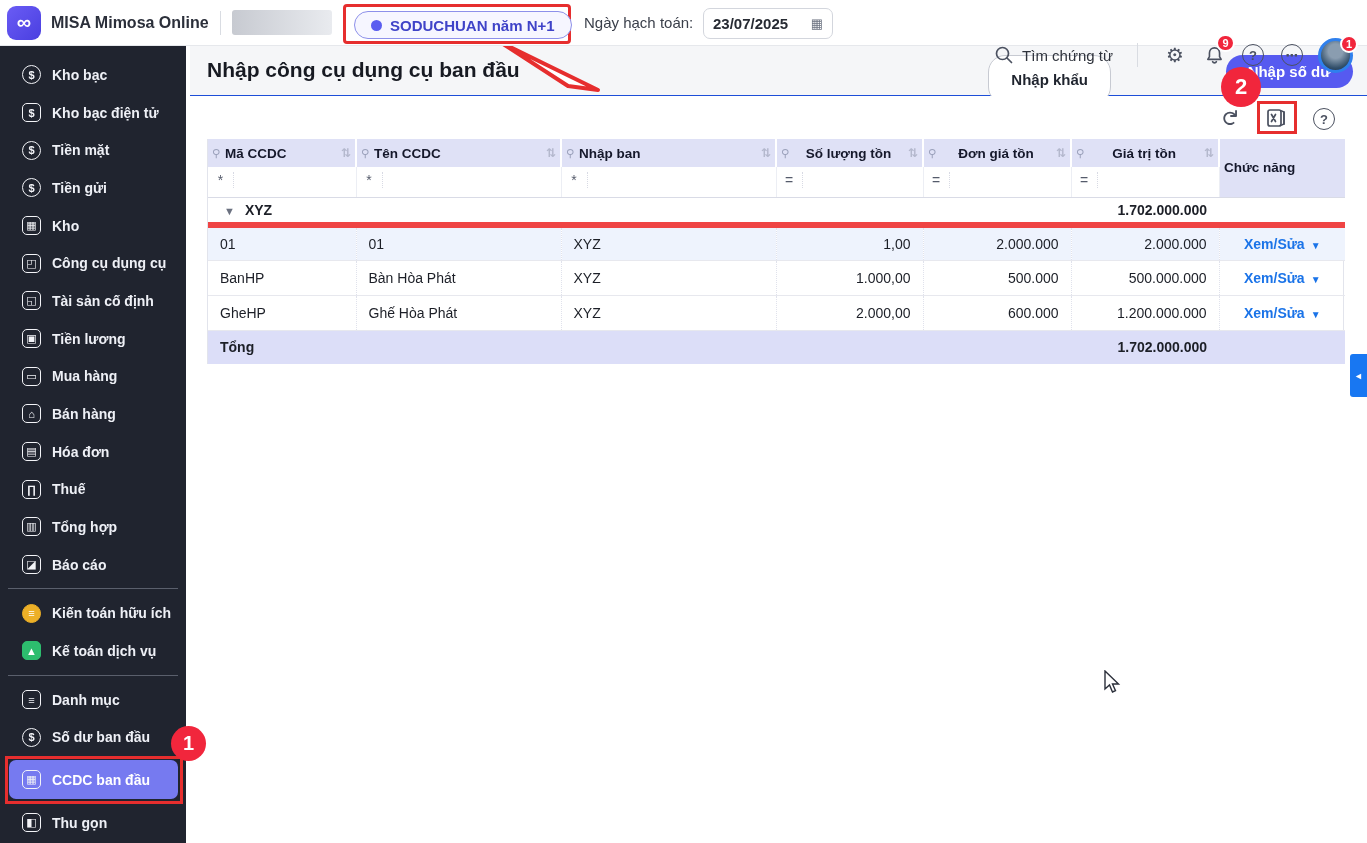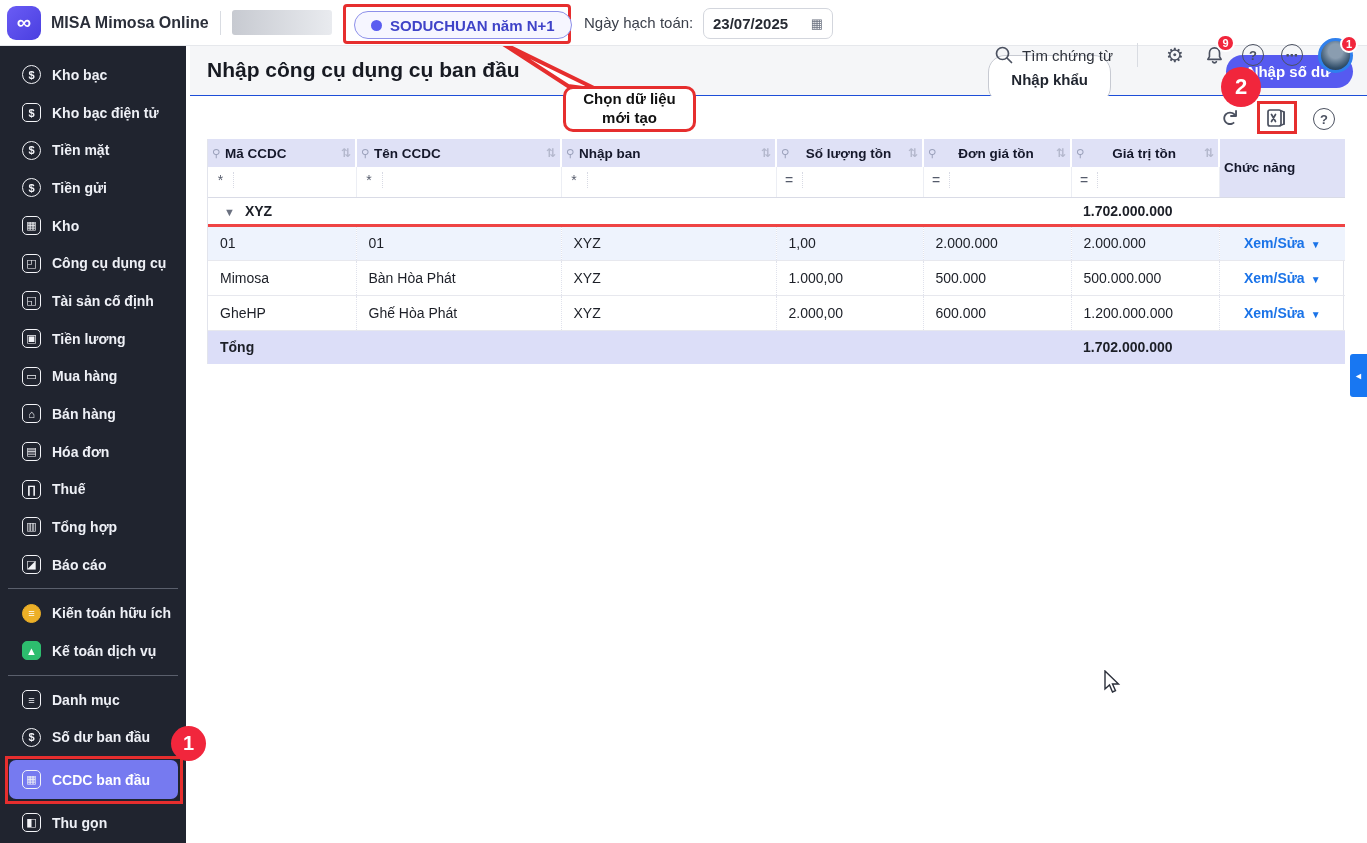"Chọn dữ liệu" div.callout { html: <div> <span>Chọn dữ liệu</span> <span>mới tạo</span> </div> -> none }
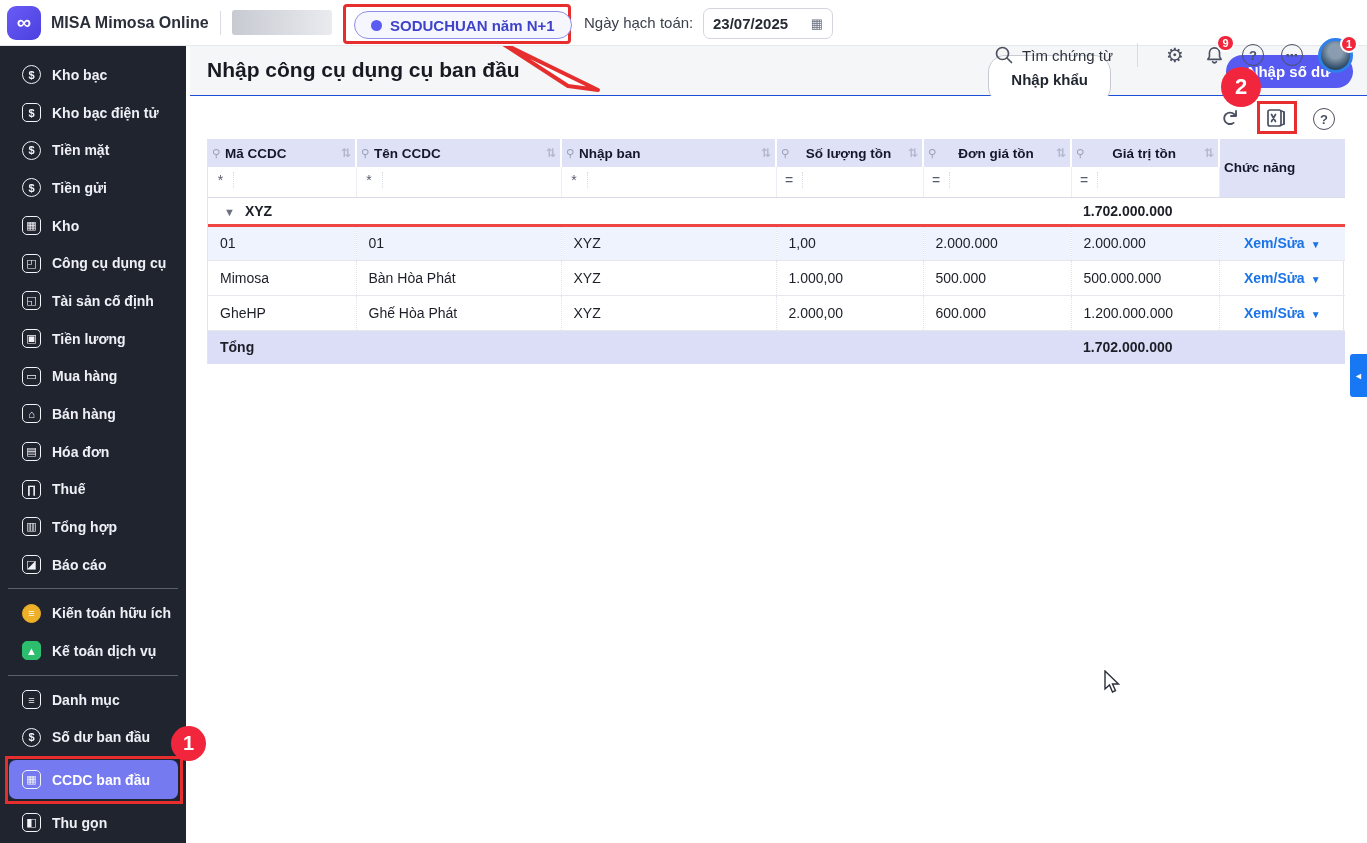"▼ XYZ" tr.grp td { border-bottom: 3px solid #ef4444 -> 6px solid #ef4444 }
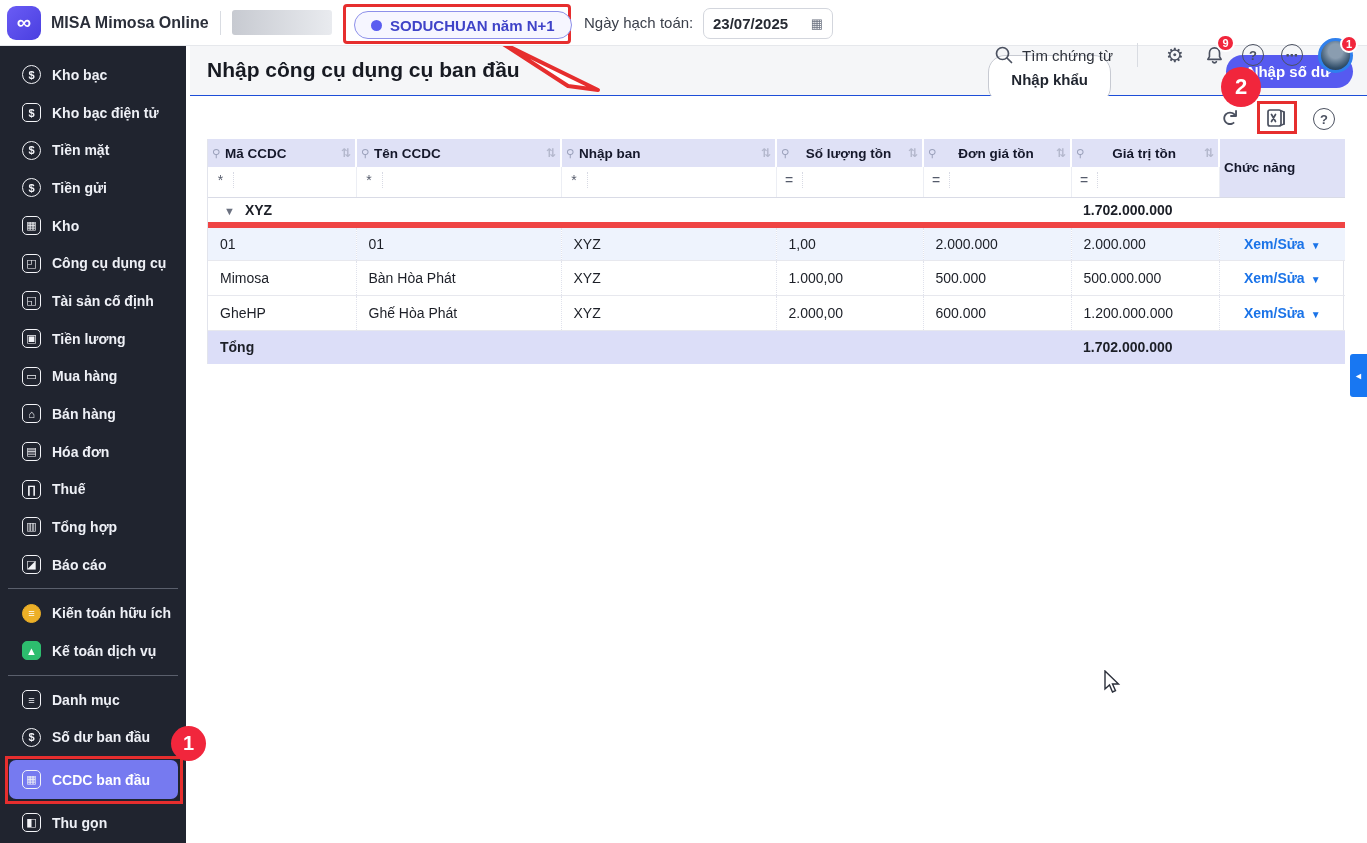"1.702.000.000" td.num { text-align: left -> right }
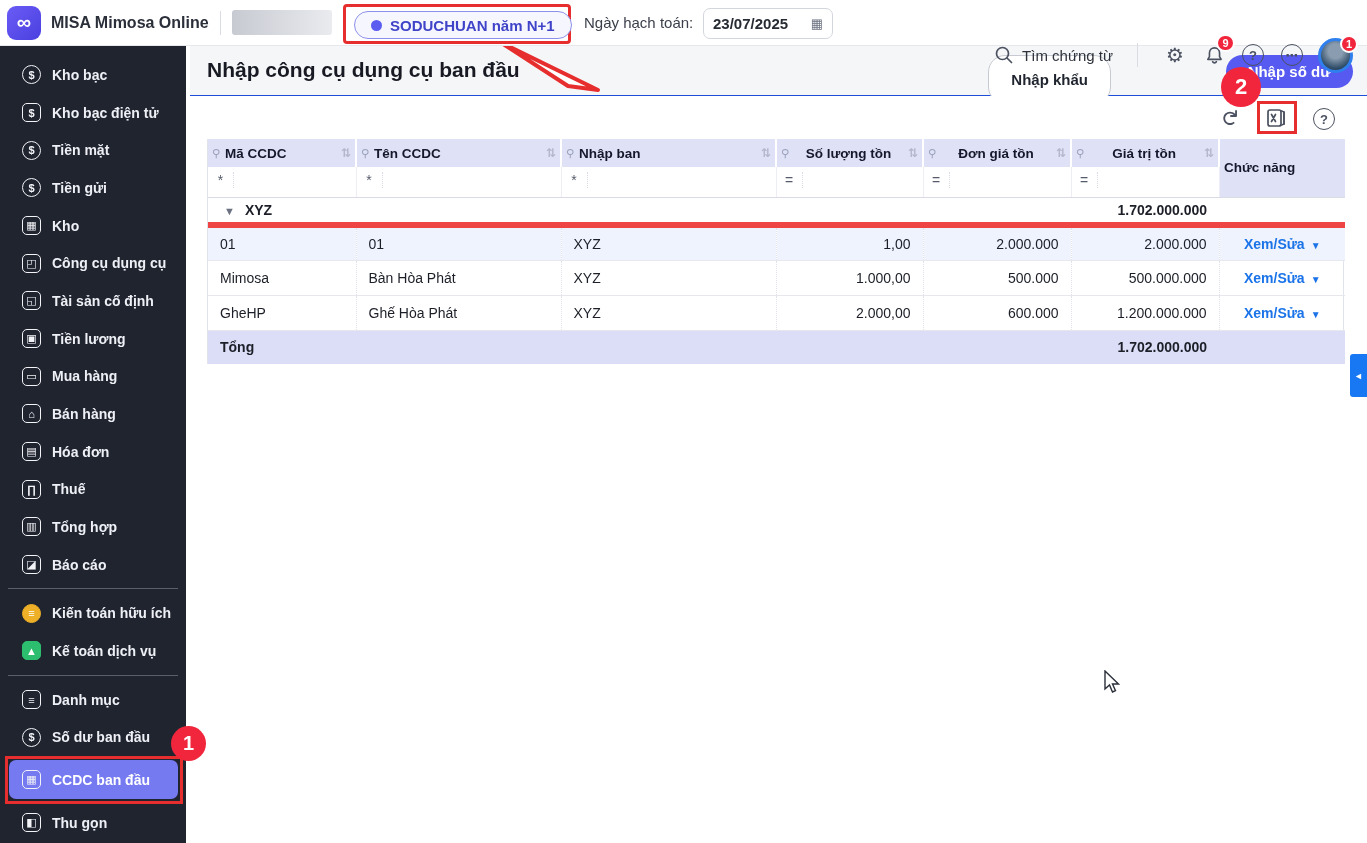"Mimosa" td { text: Mimosa -> BanHP }
